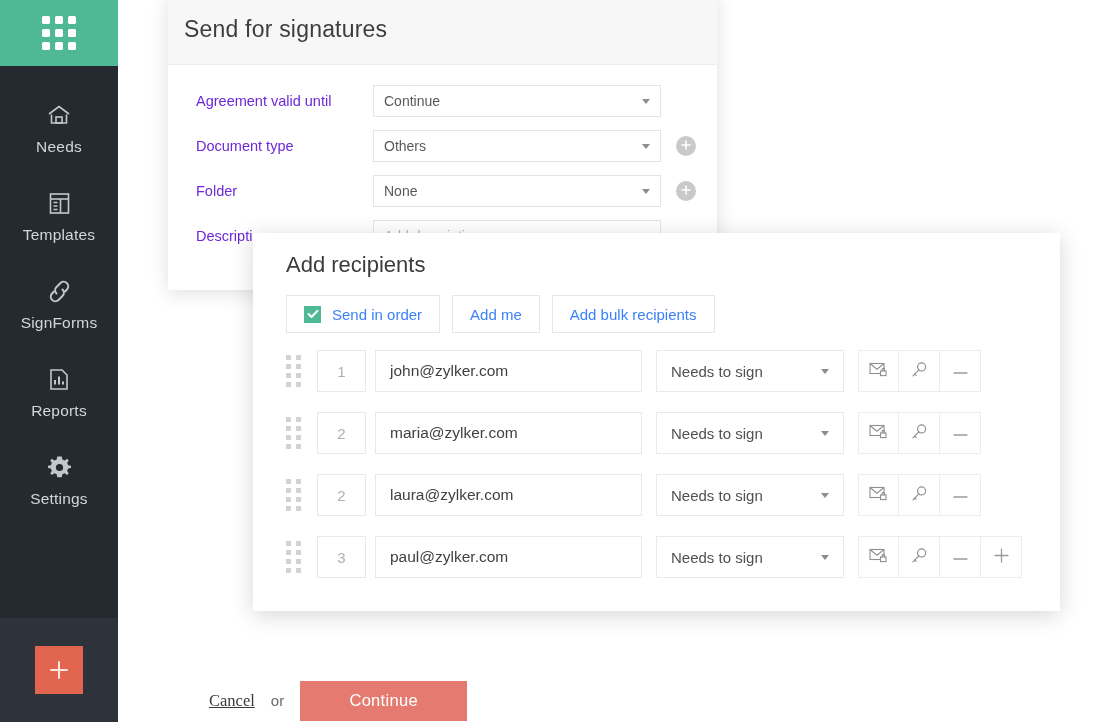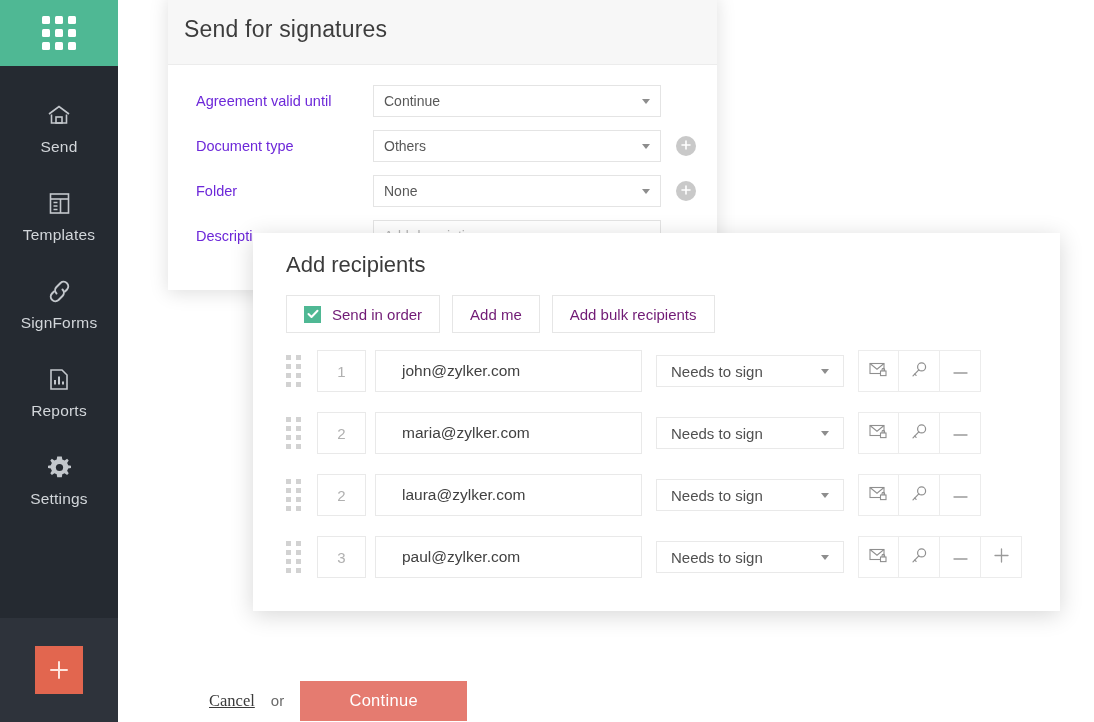"Send" span.lbl { text: Send -> Needs }
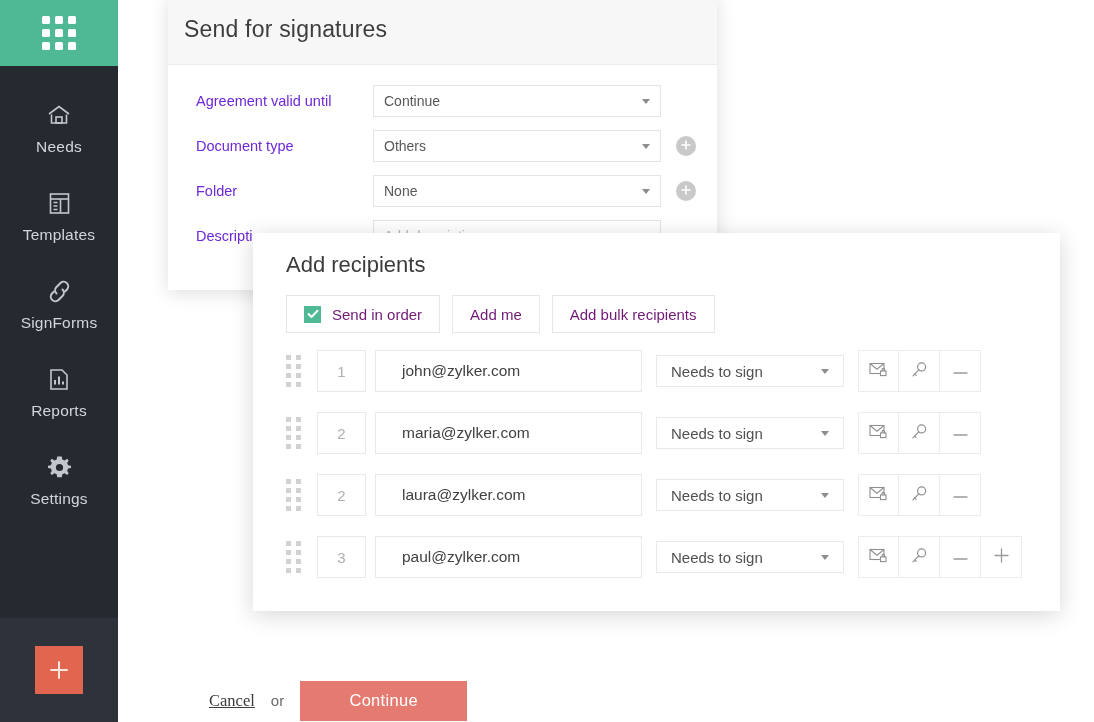"Send in order" .obtn { color: #701a75 -> #3b82f6 }
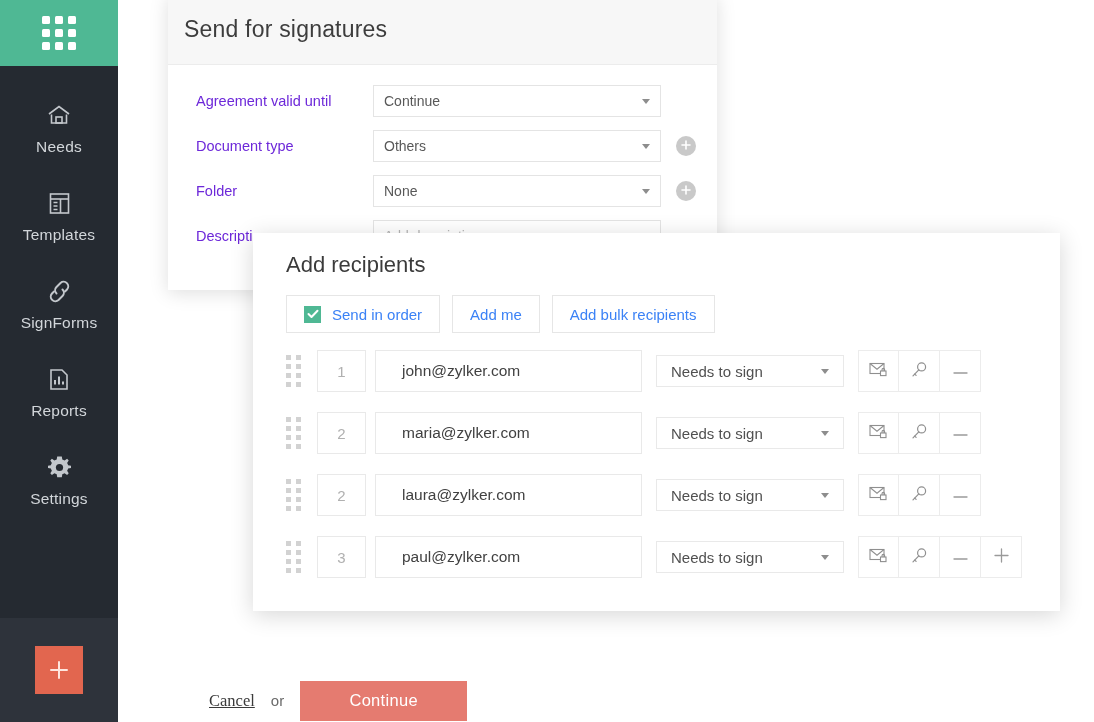"john@zylker.com" .emailbox { padding-left: 26px -> 14px }
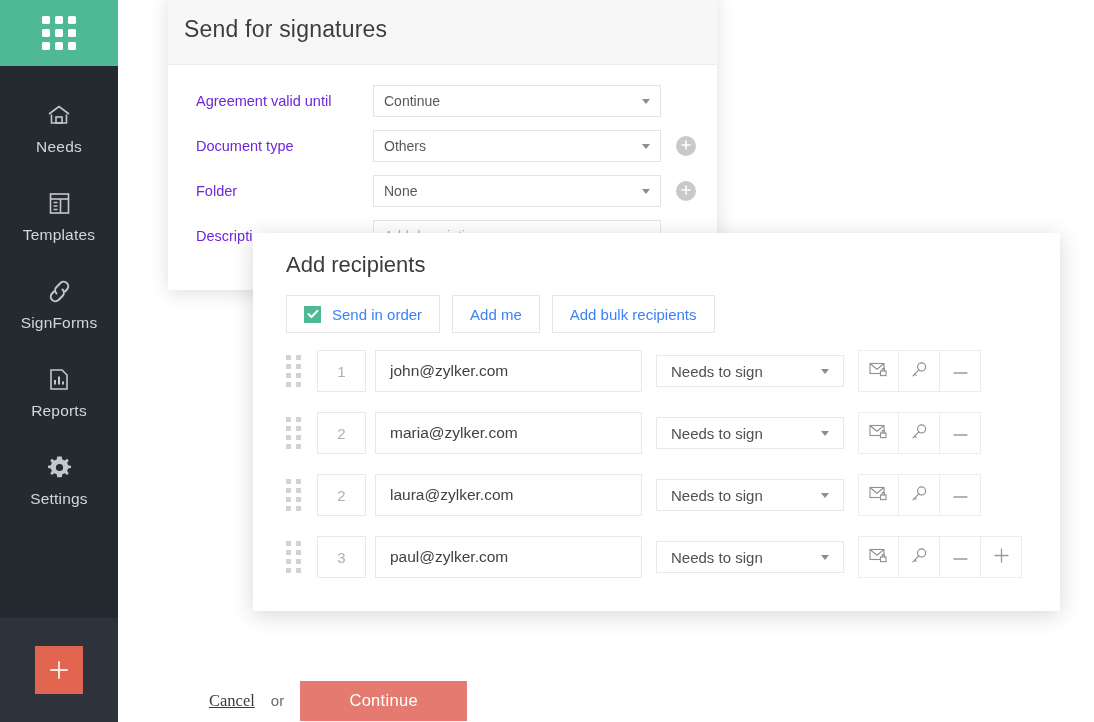"Needs to sign" .rolebox { height: 32px -> 42px }
